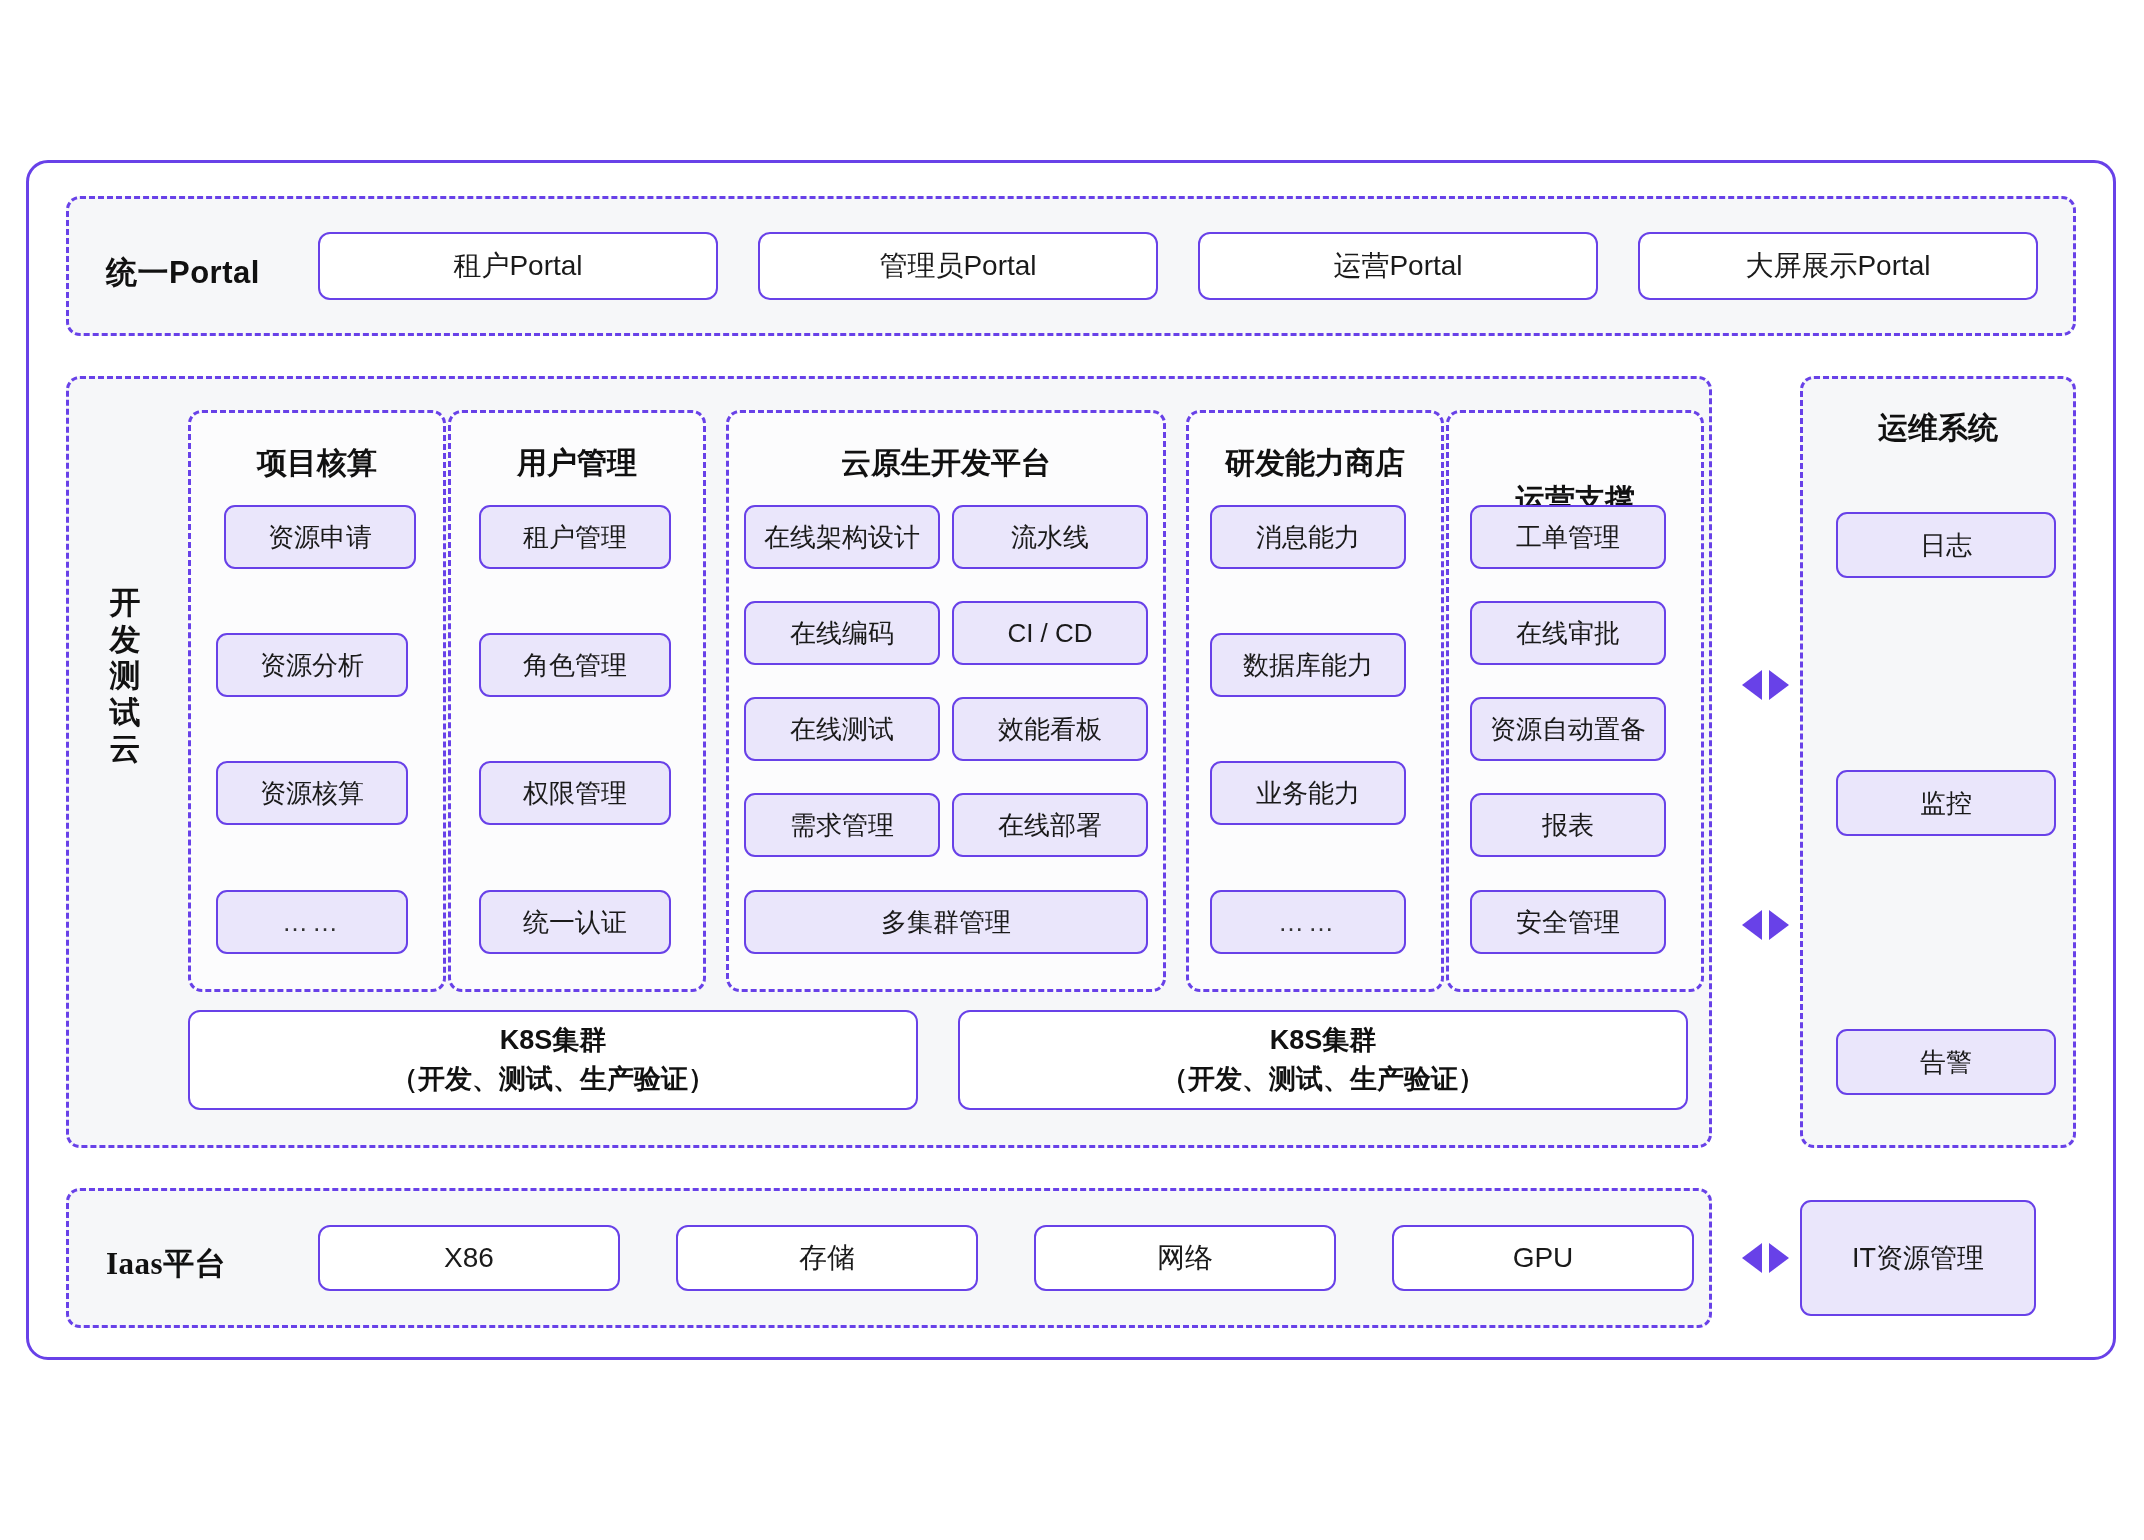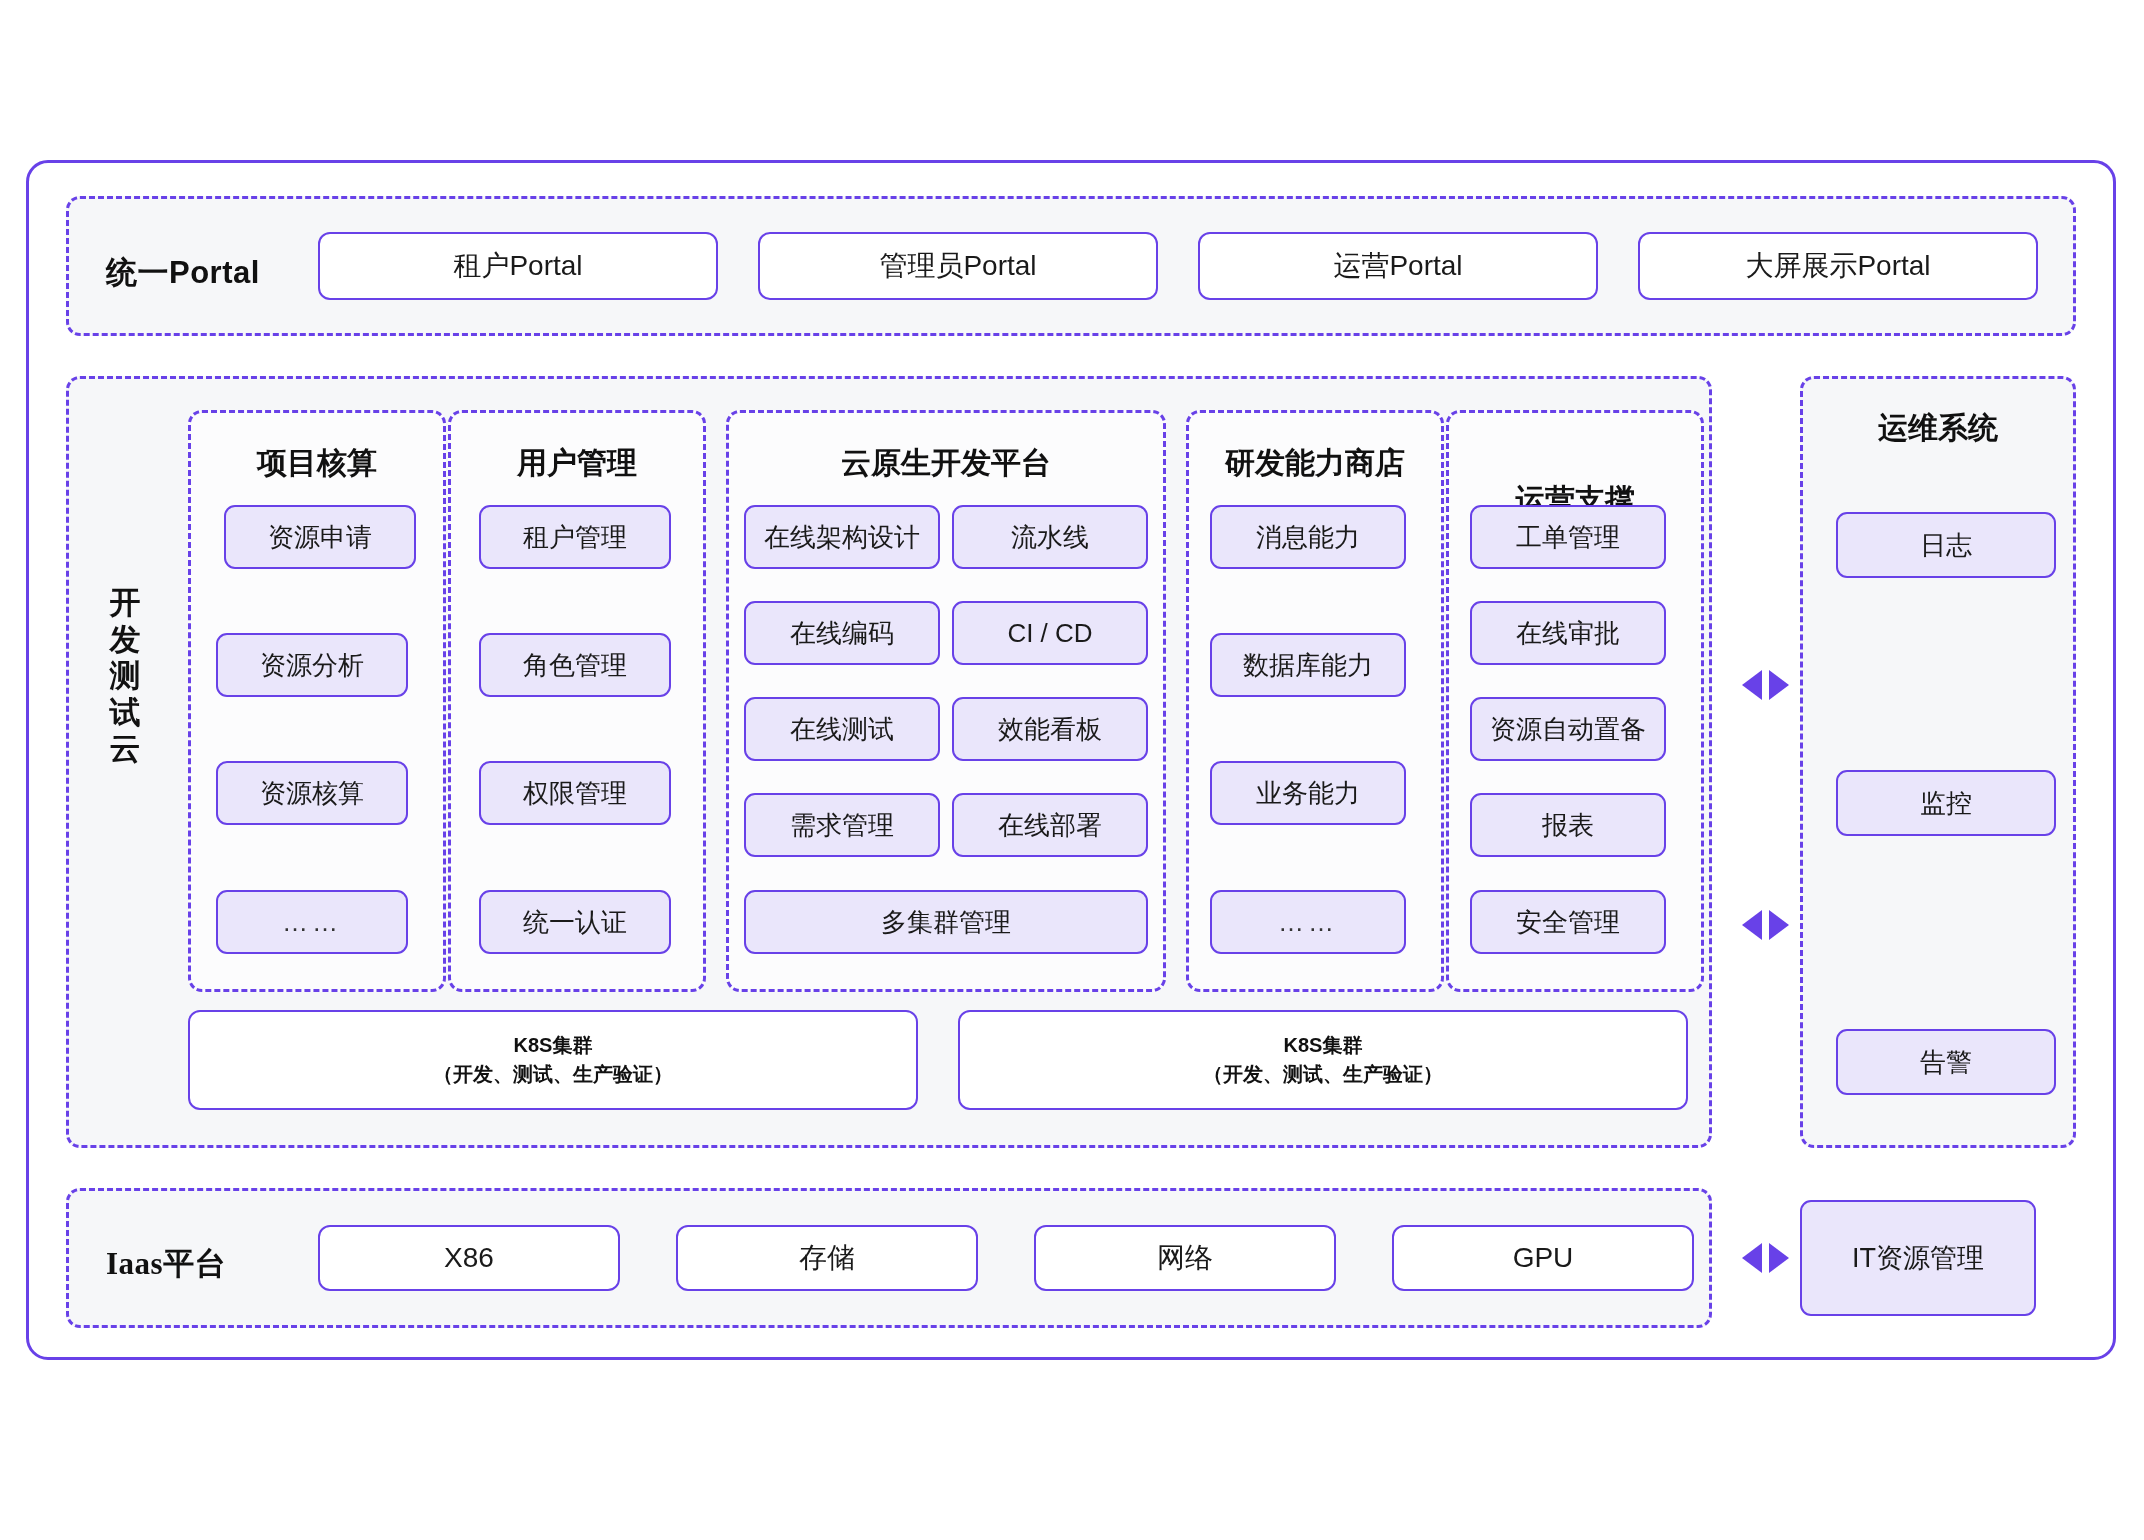"K8S集群" .k8s { font-size: 20px -> 27px }
